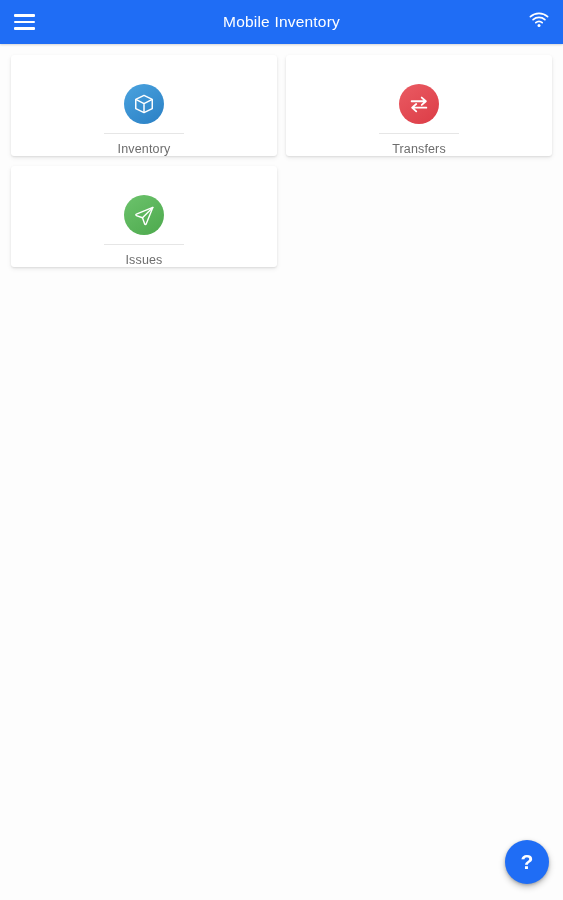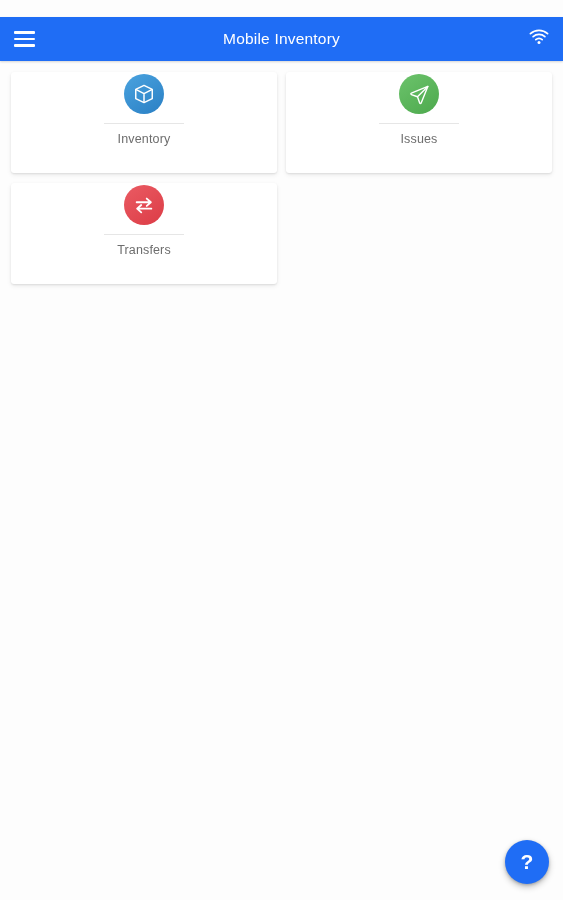"Mobile Inventory" .appbar { margin-top: 17px -> none }
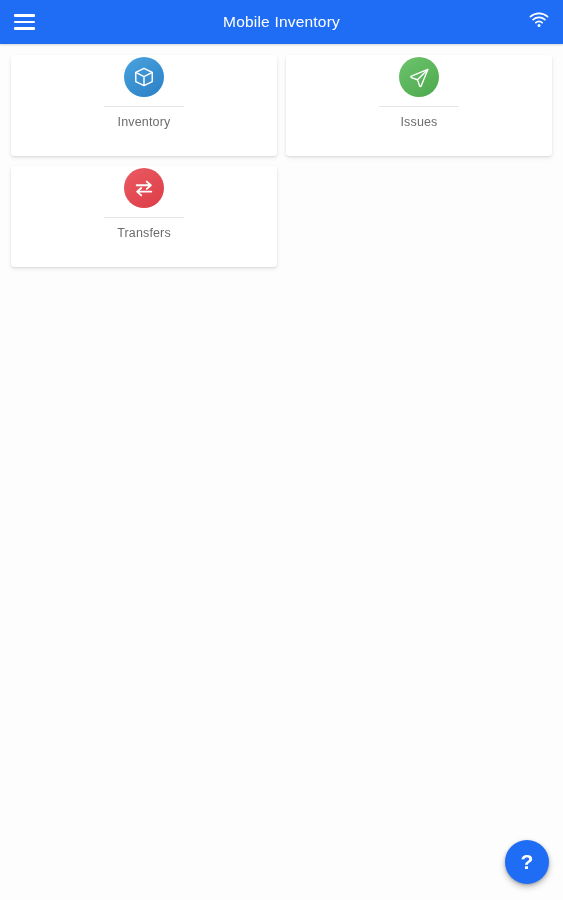"Inventory" .card { justify-content: flex-start -> flex-end }
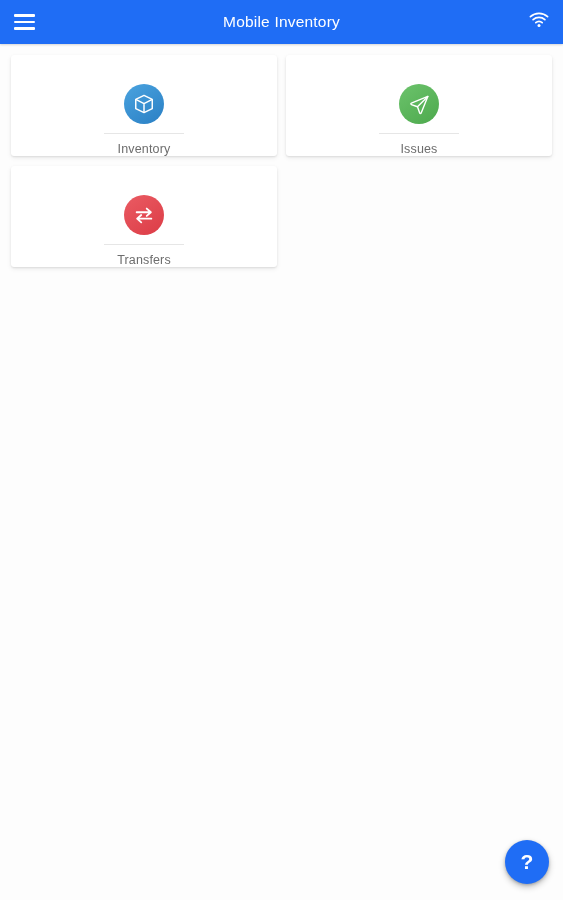"Issues" div.card { order: before "Transfers" -> after "Transfers" }
